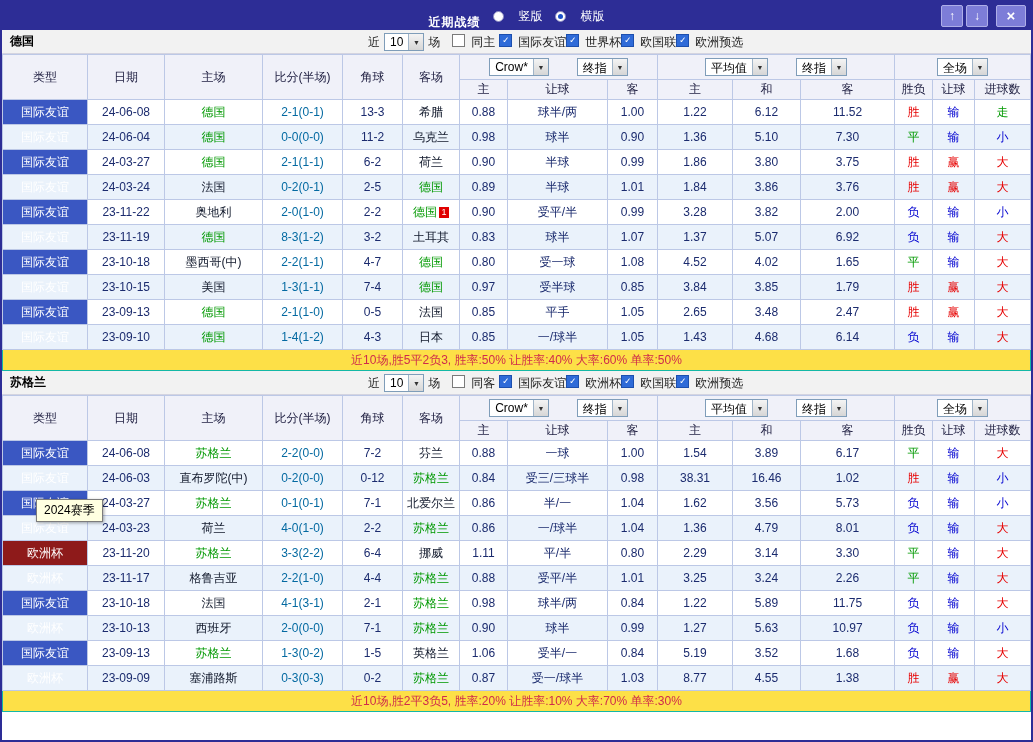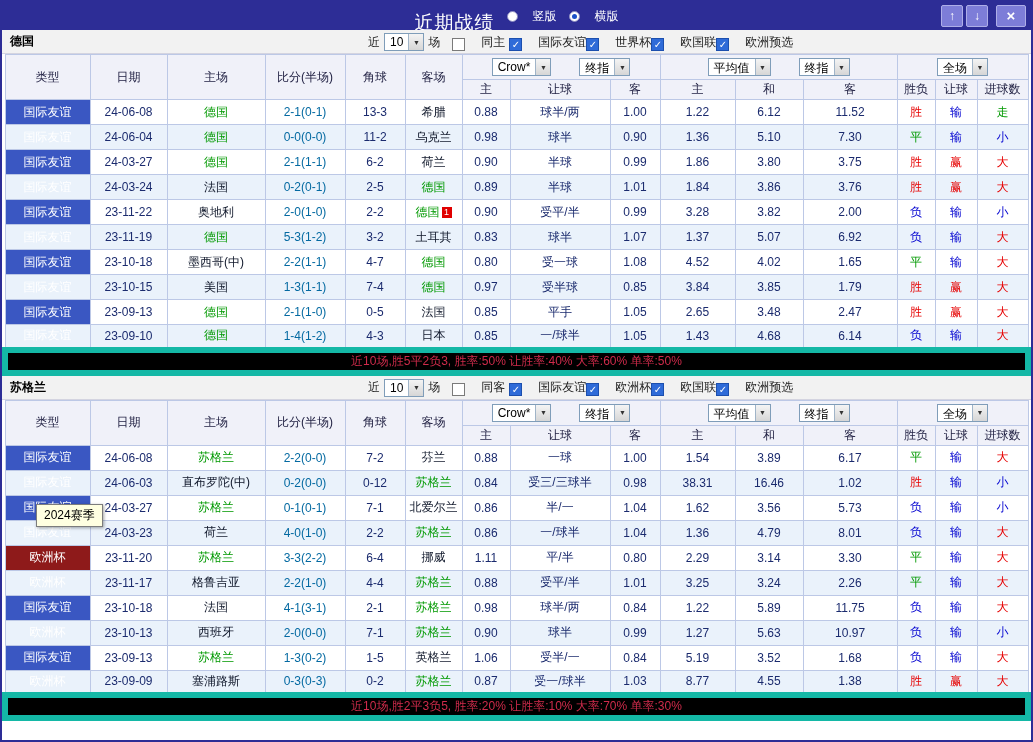"近期战绩" .tb-title { font-size: 19px -> 12px; font-weight: normal -> bold }
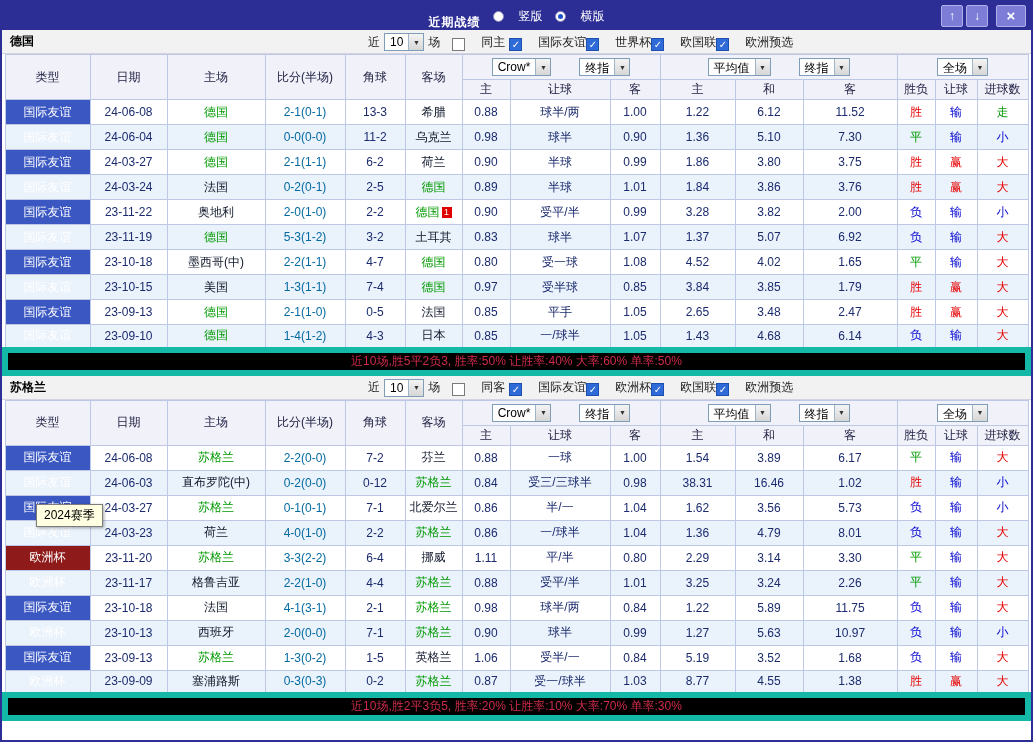"同主" .chk { align-items: flex-end -> flex-start; font-family: none -> Liberation Mono, monospace; gap: 16px -> 6px }
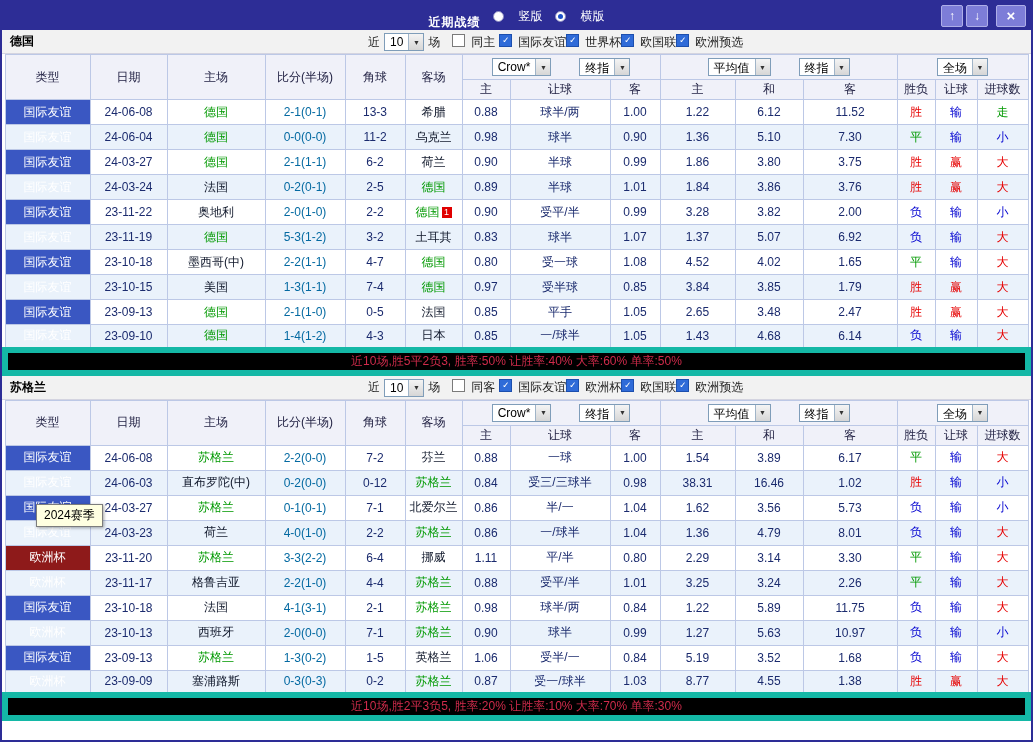"5-3(1-2)" td.c-score { text: 5-3 -> 8-3 }
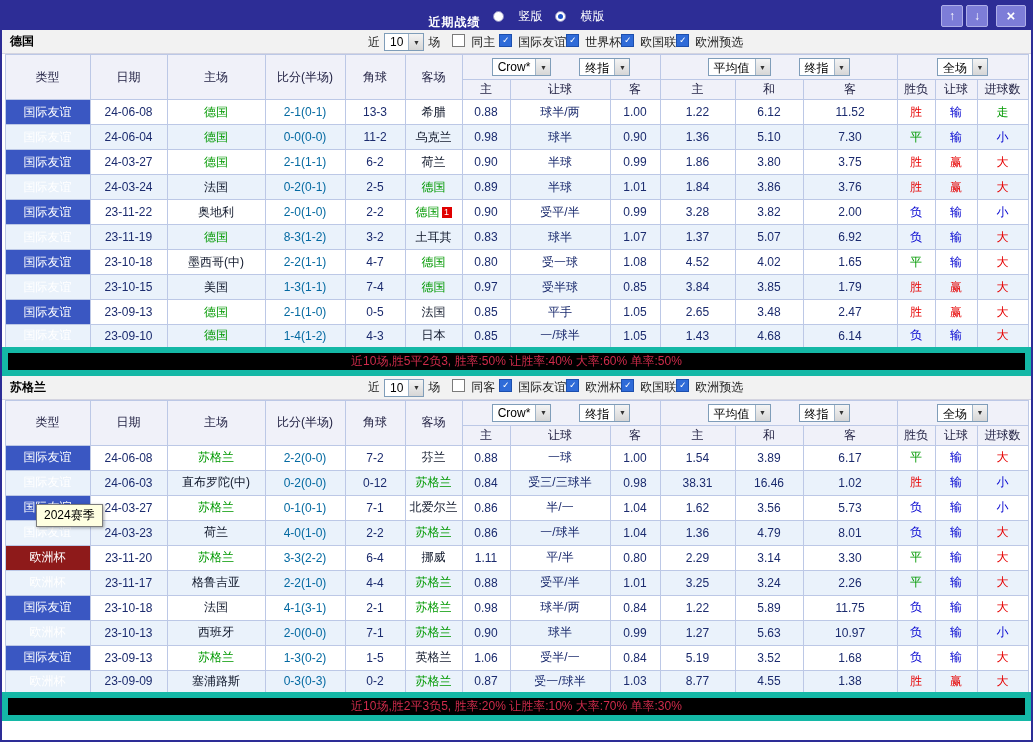"近10场,胜5平2负3, 胜率:50% 让胜率:40% 大率:60%" tfoot td.summary { background: #000000 -> #fde047; border: 6px solid #14b8a6 -> 1px solid #14b8a6 }
